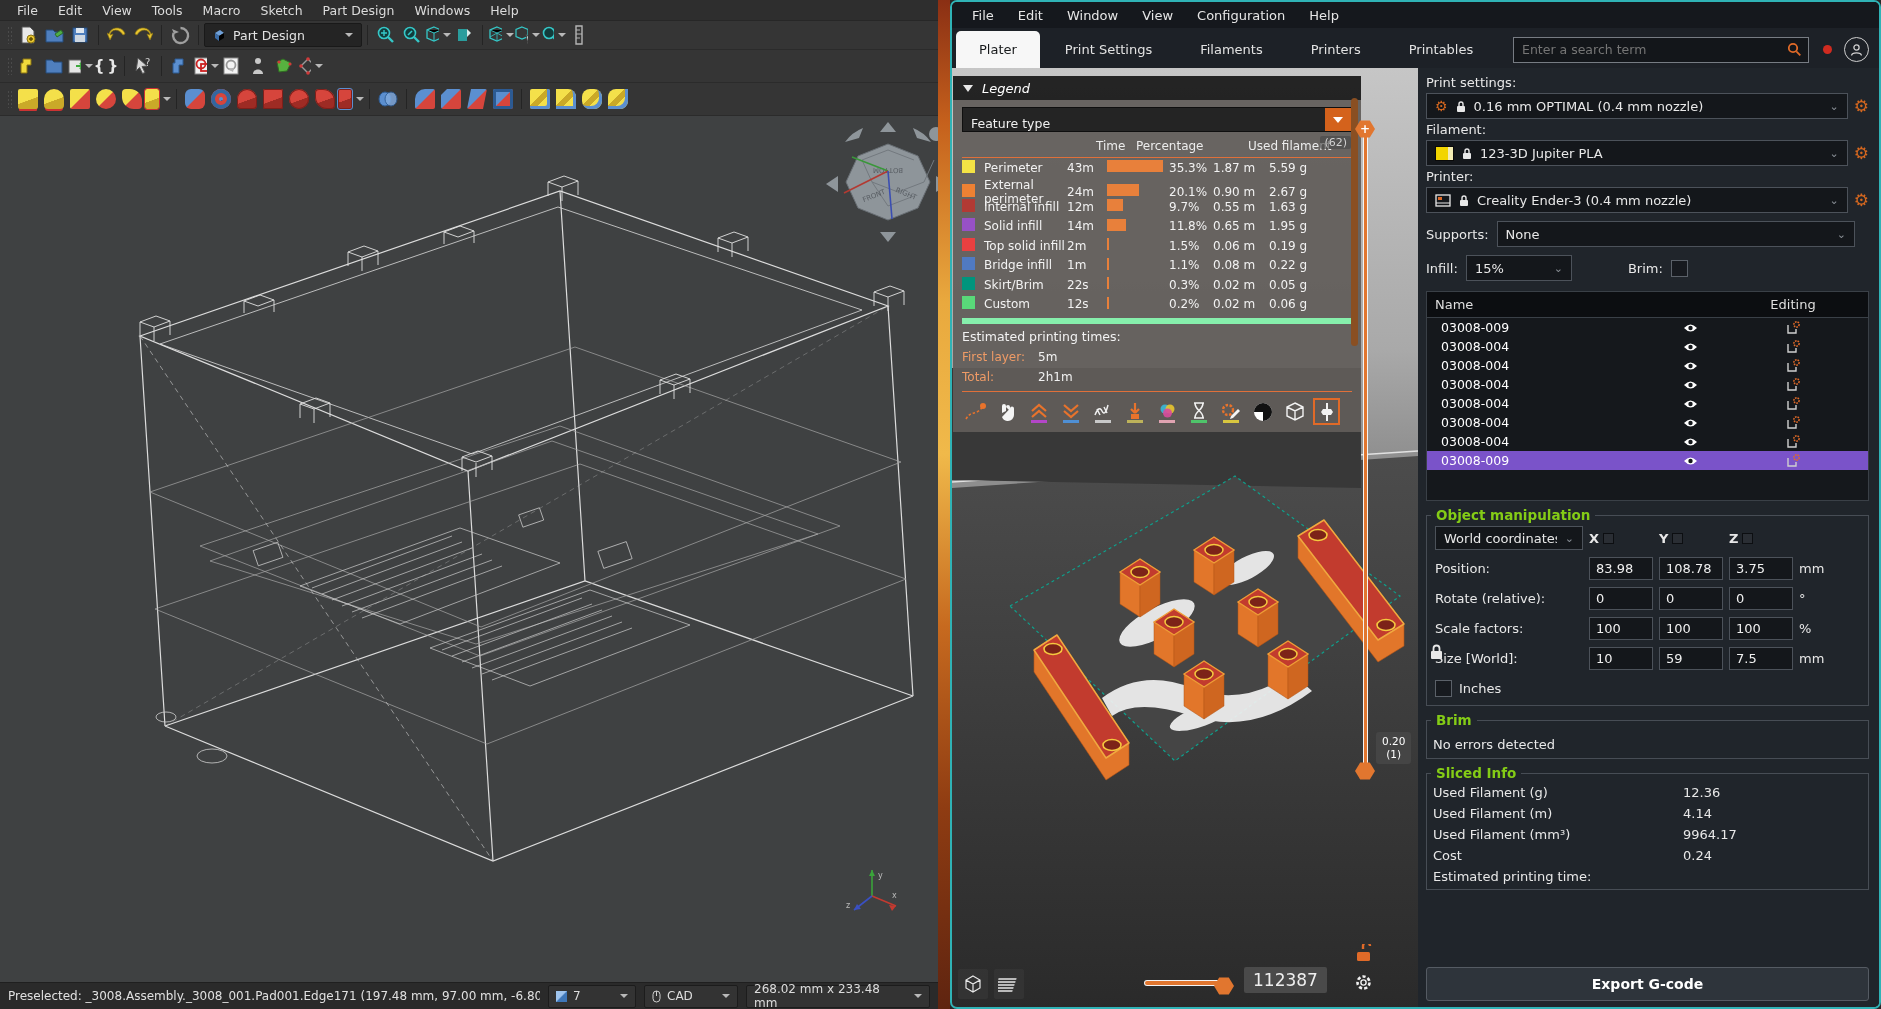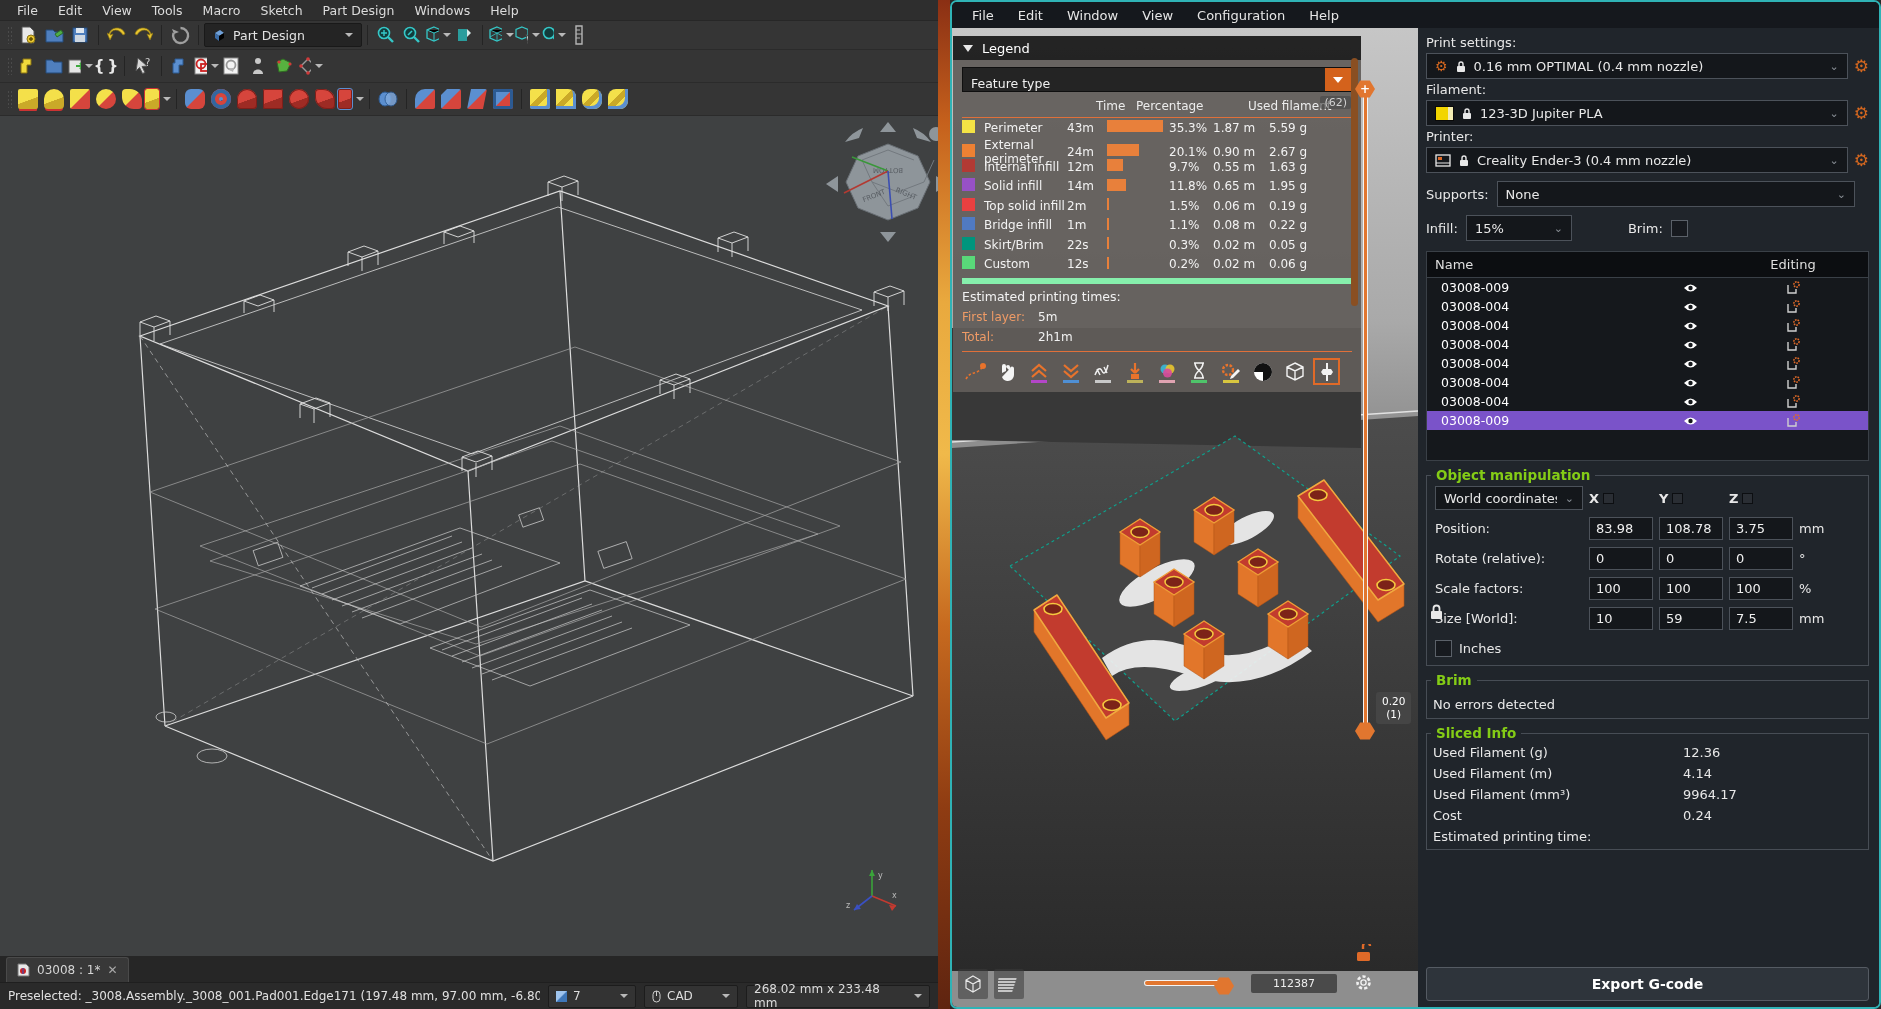"Plater" div.sl-tabs { html: none -> <div> <div>Plater</div> <div>Print Settings</div> <div>Filaments</div> <div>Printers</div> <div>Printables</div> <div> <input> <svg> <circle></circle> <path></path> </svg> </div> <span></span> <span> <svg> <circle></circle> <path></path> </svg> </span> </div> }
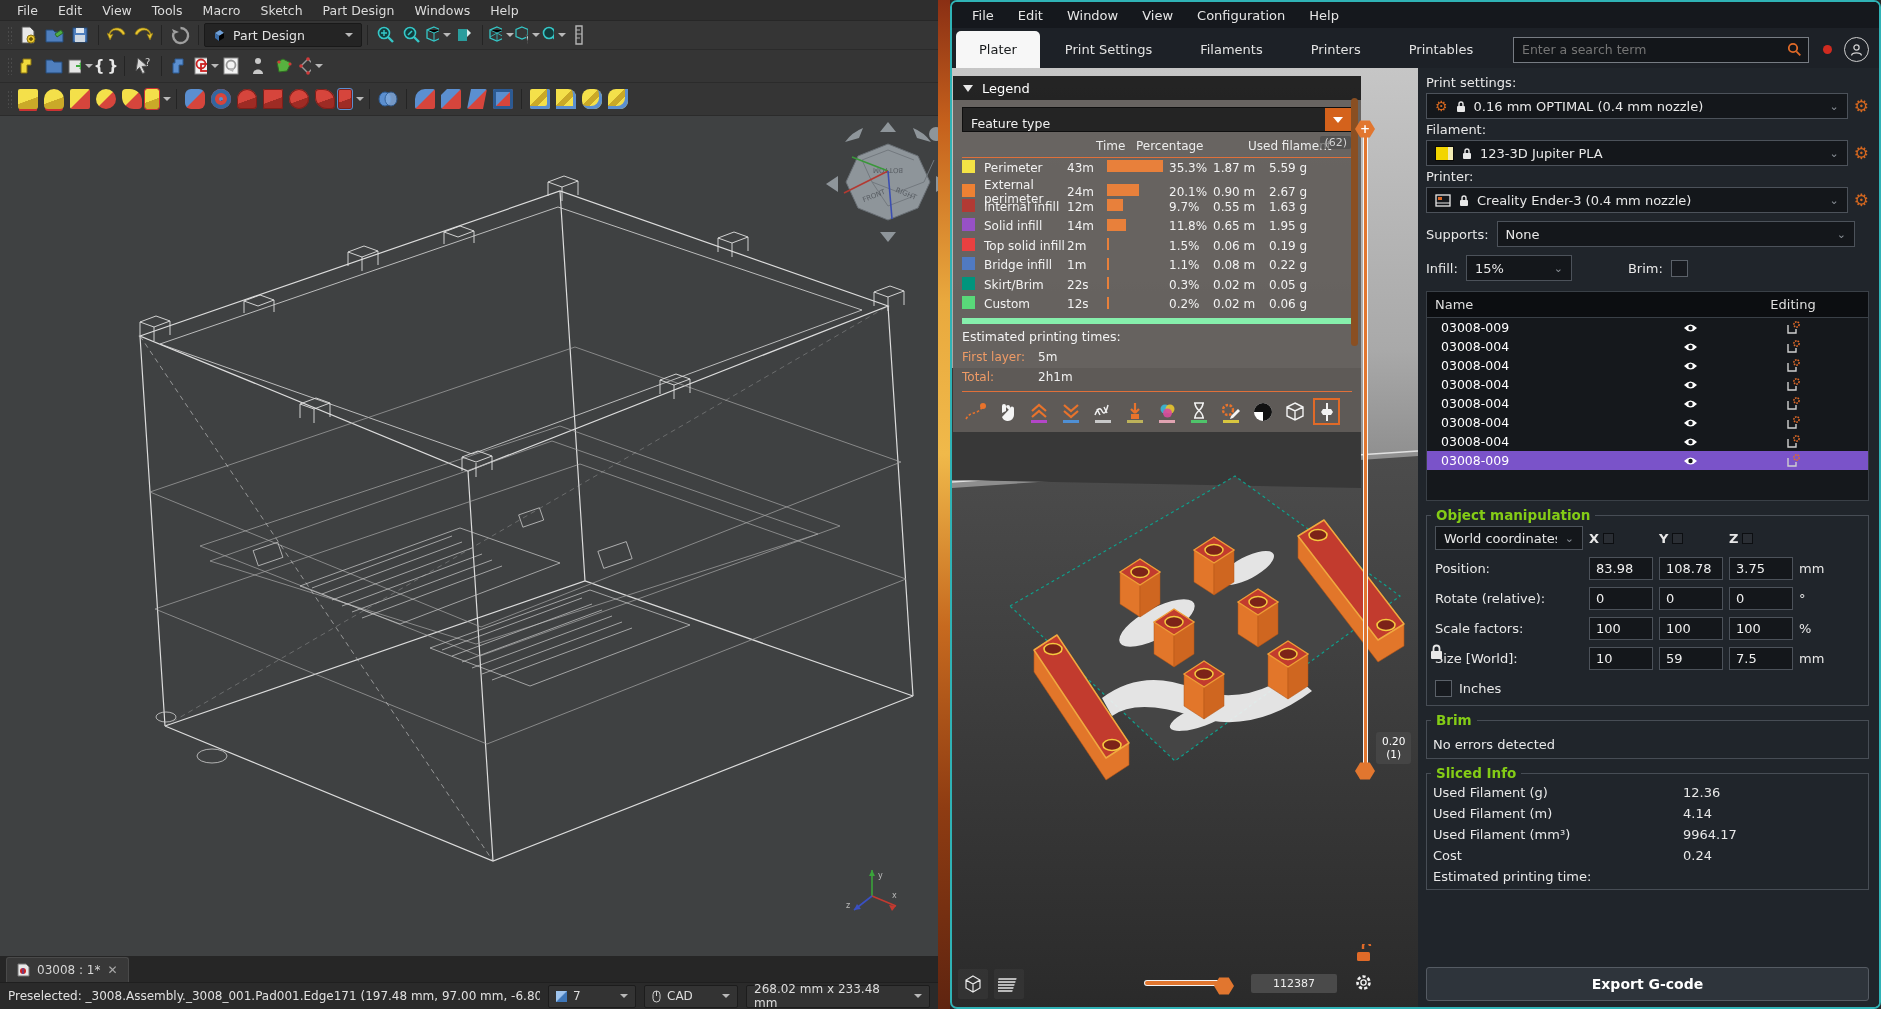"Legend" .lg-title { font-style: none -> italic }
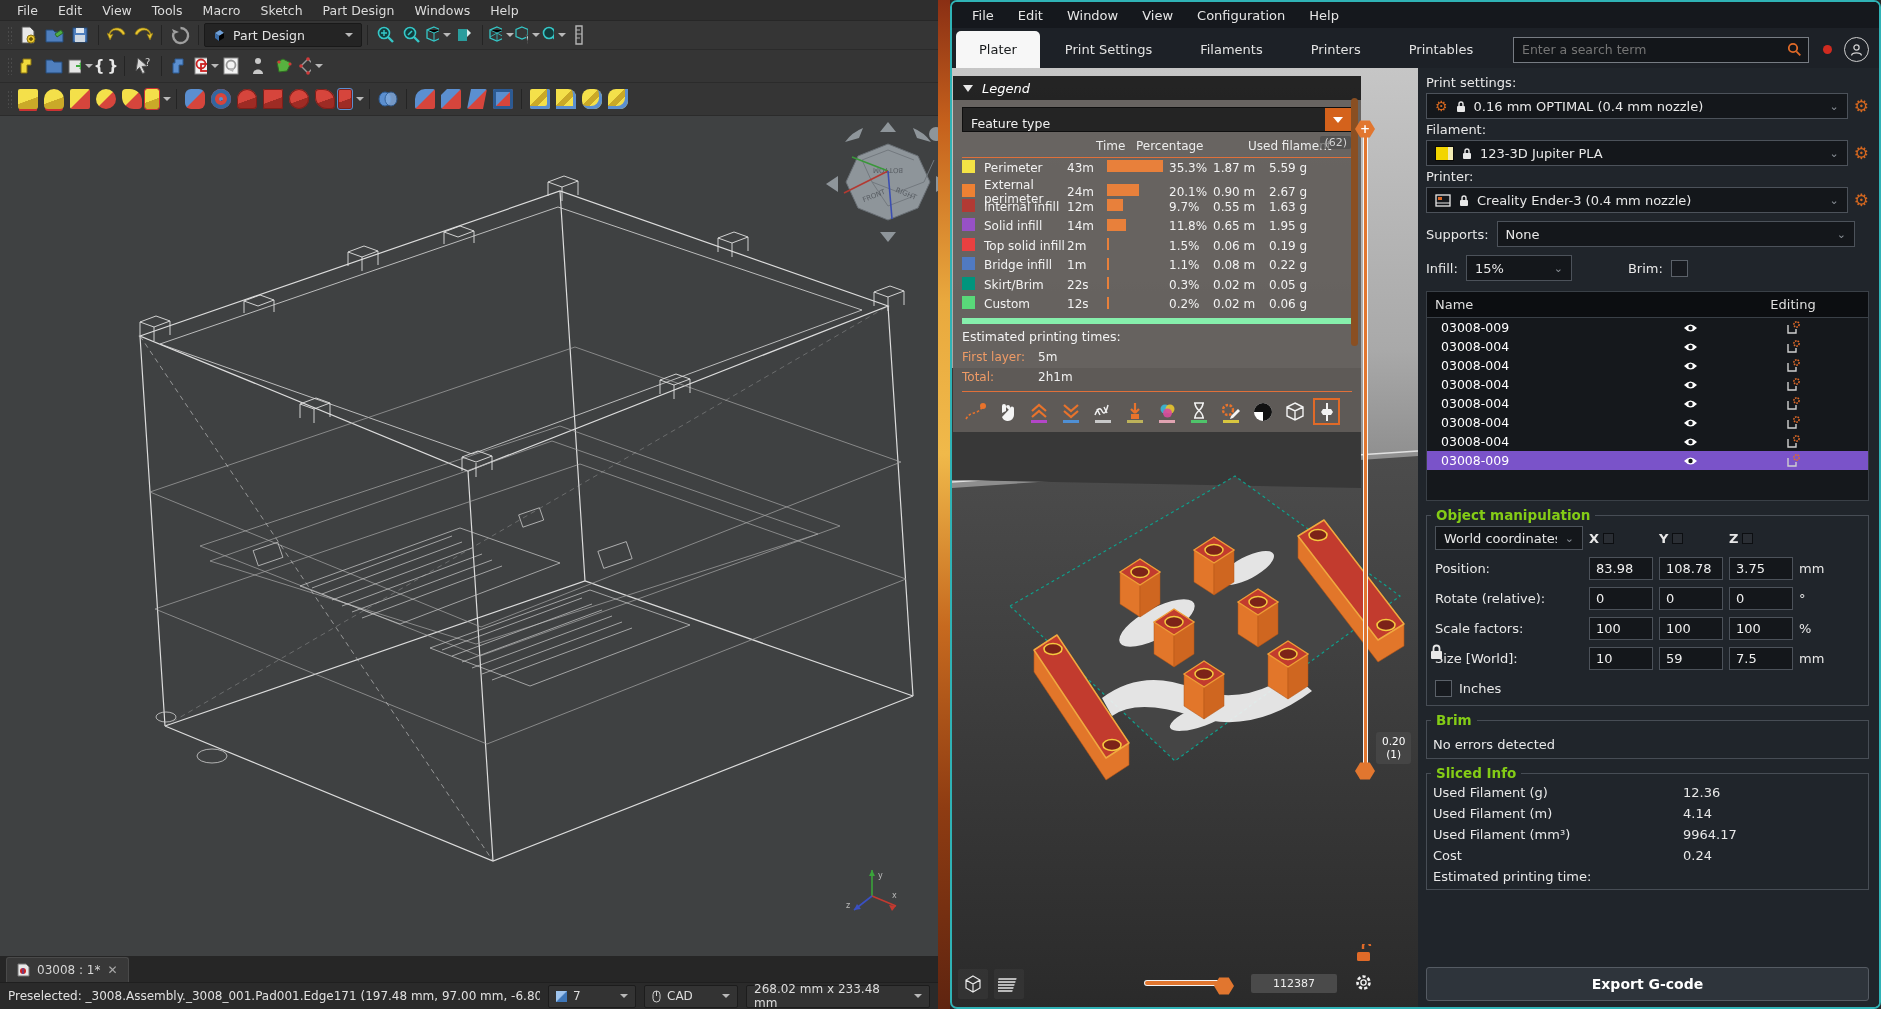"03008 : 1*" div.fc-tabbar { html: <div> <div> <svg> <path></path> <circle></circle> <path></path> </svg> <span>03008 : 1*</span> <span>✕</span> </div> </div> -> none }
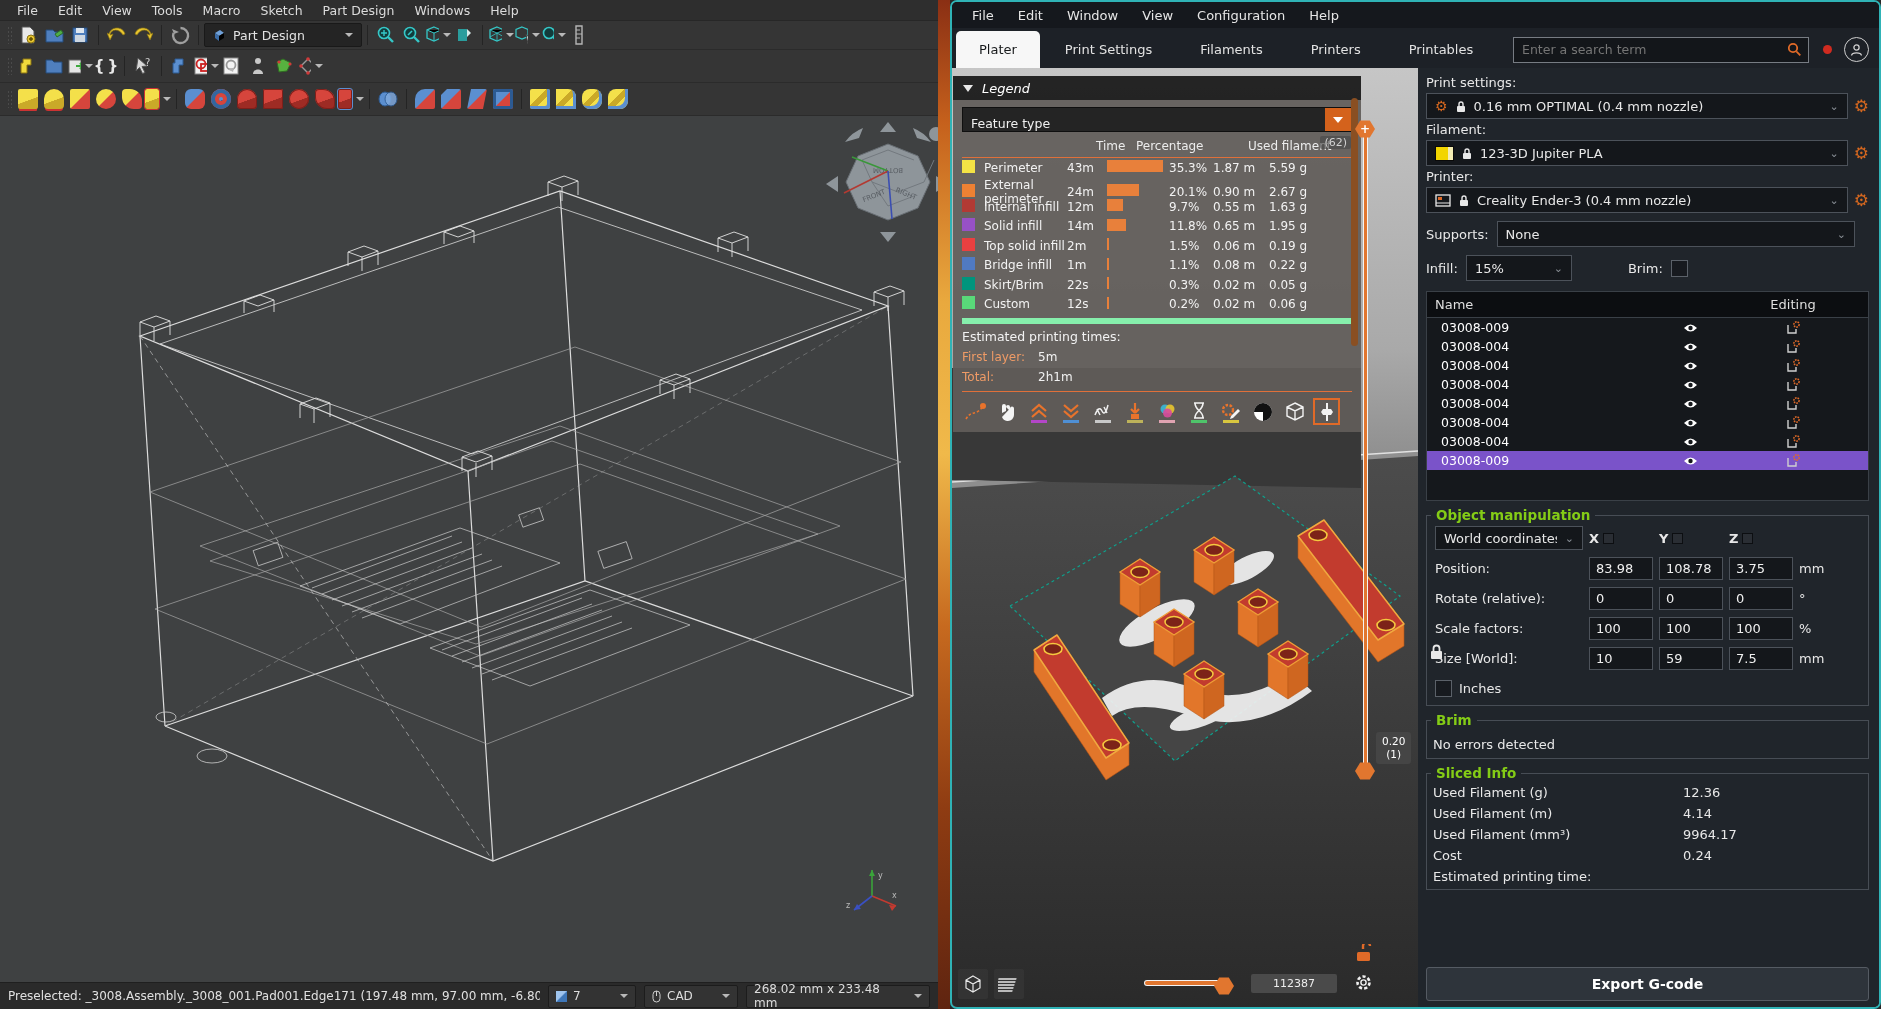"112387" .htip { font-size: 11px -> 17px; left: 299px -> 292px; padding: 3px 22px -> 3px 9px }
